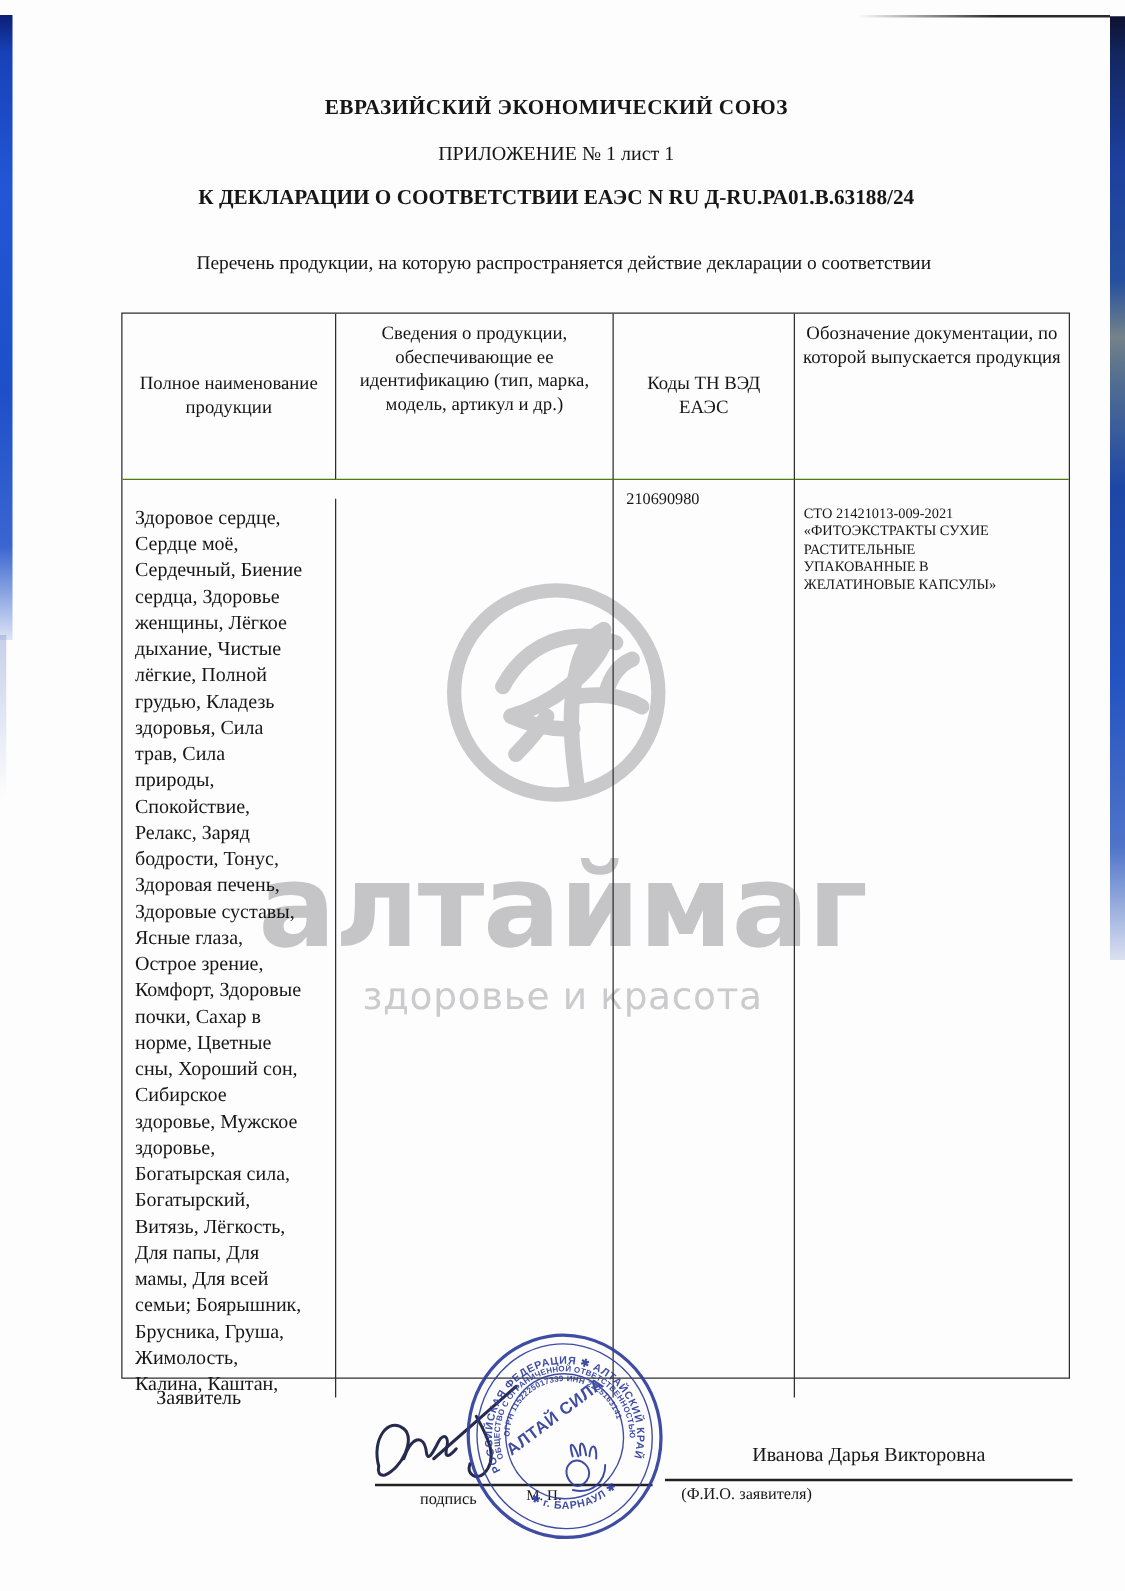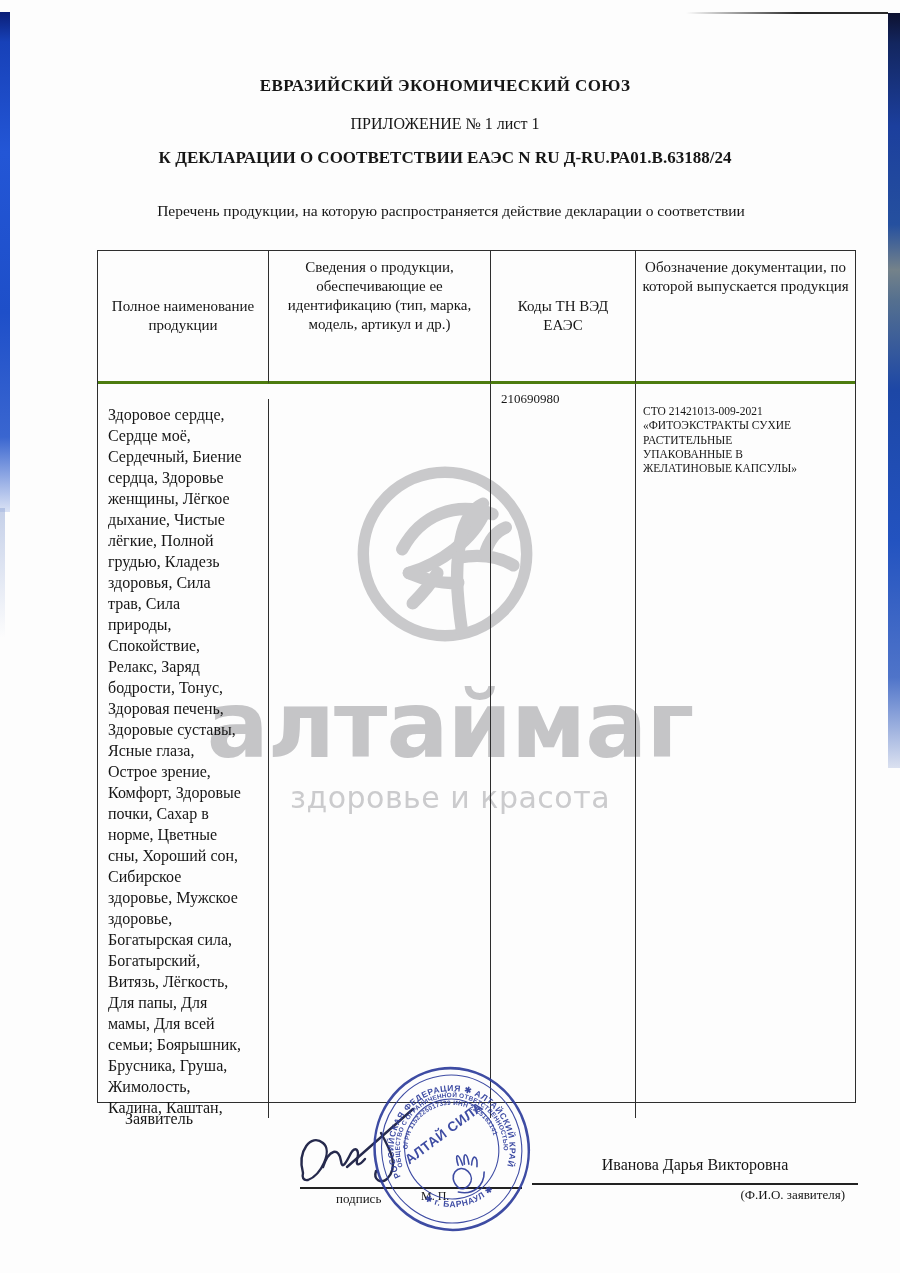"Сведения о продукции, обеспечивающие ее" .cell { border-bottom: 3px solid #4d7c0f -> 1px solid #4d7c0f }
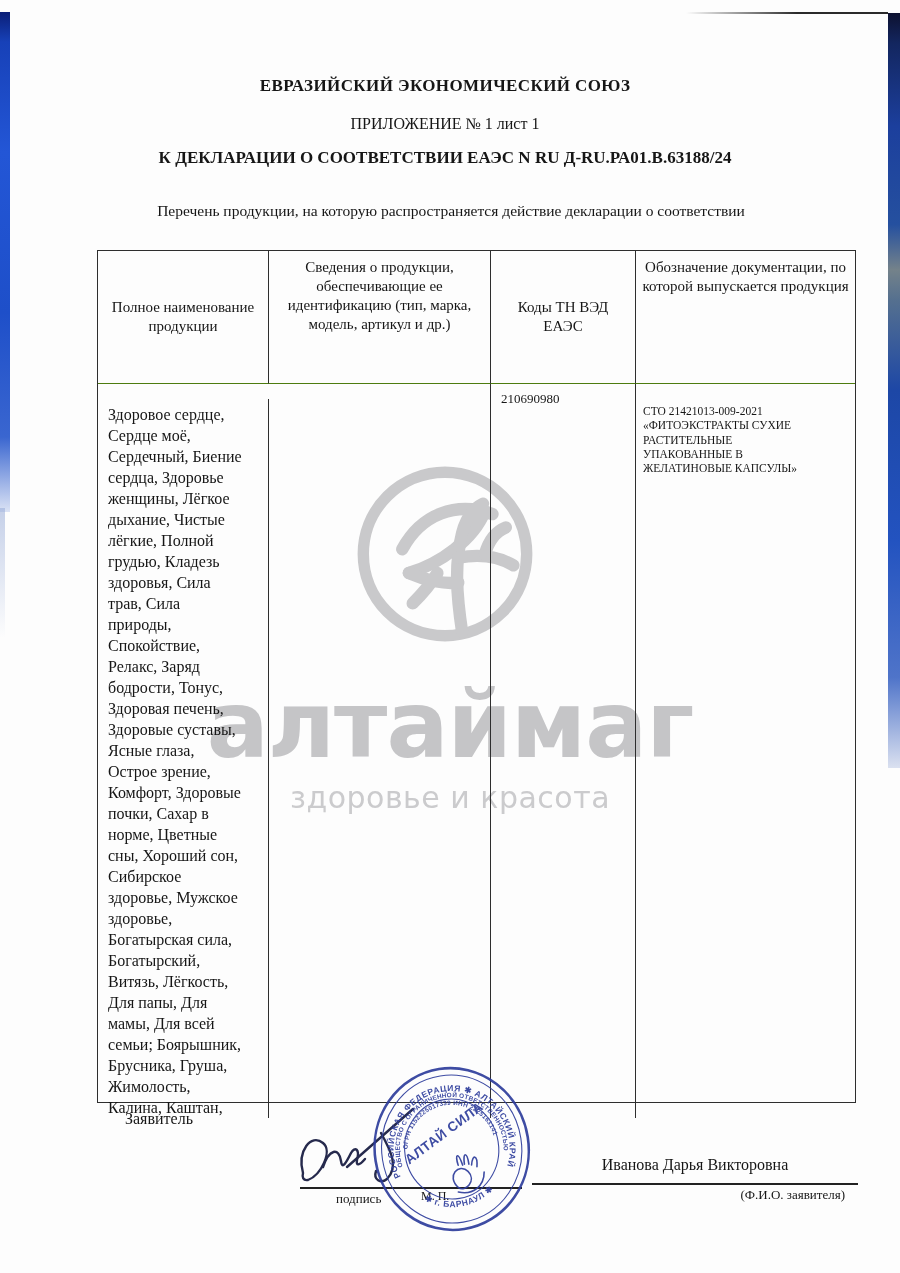"(Ф.И.О. заявителя)" .lbl-fio { text-align: right -> left }
